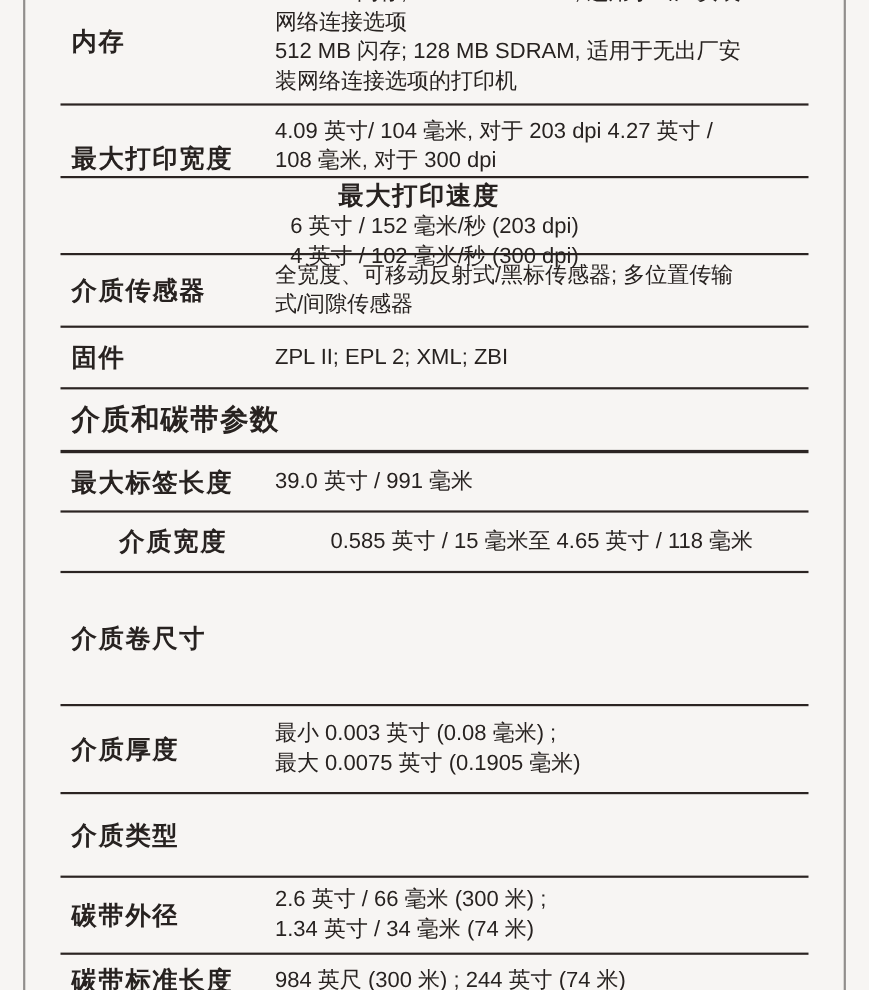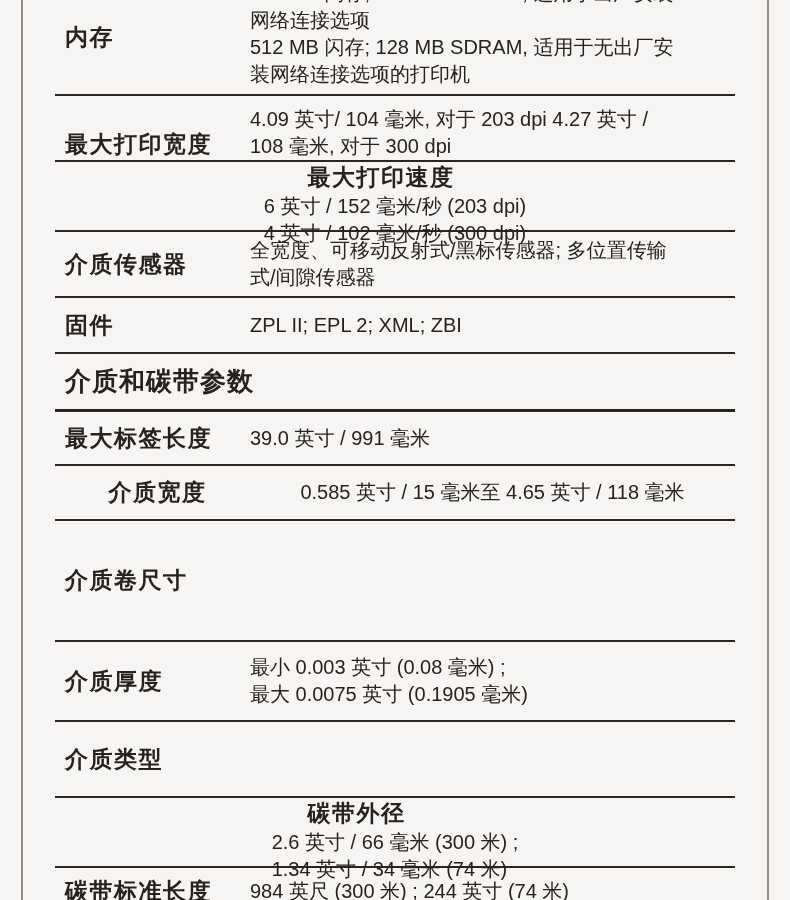"碳带外径" .row-ribbon-od { flex-direction: column -> none }
